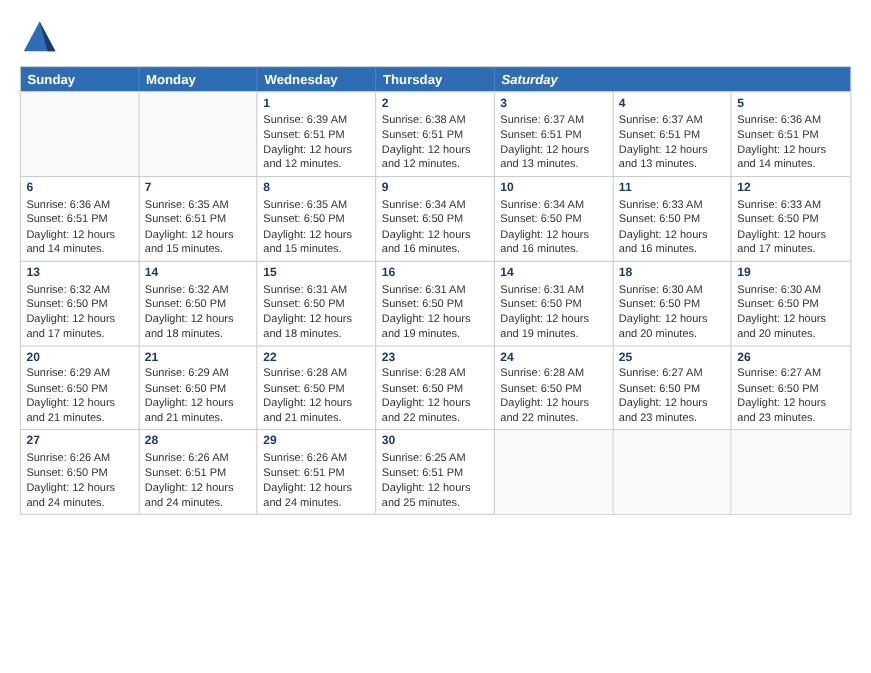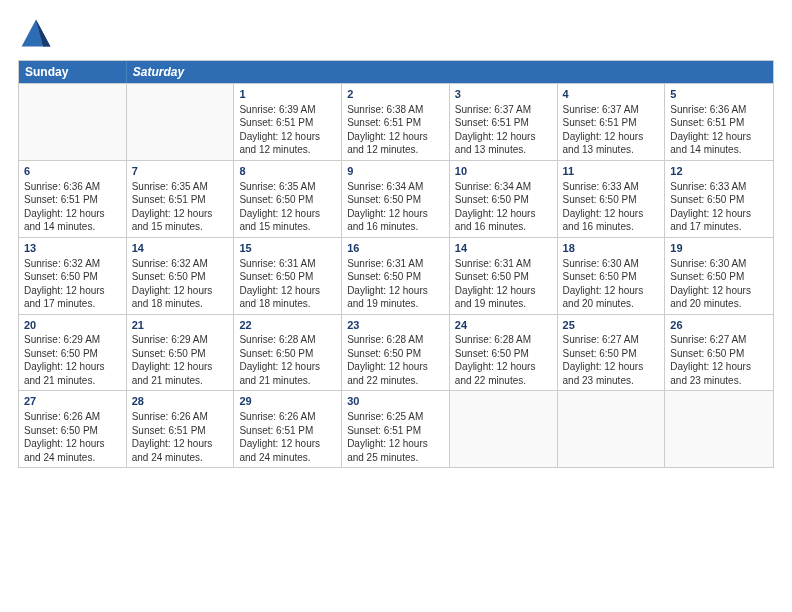"Monday" div.cal-header-cell { html: none -> <div>Monday</div> }
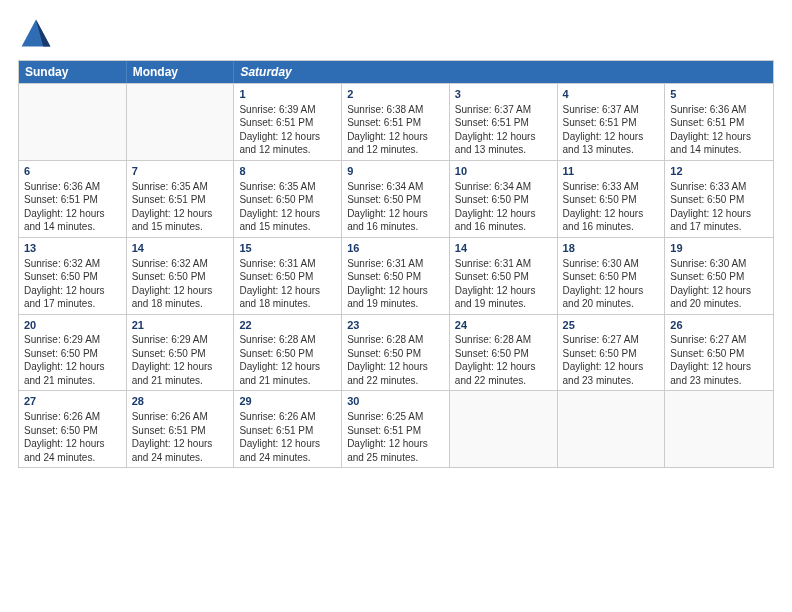"Wednesday" div.cal-header-cell { html: none -> <div>Wednesday</div> }
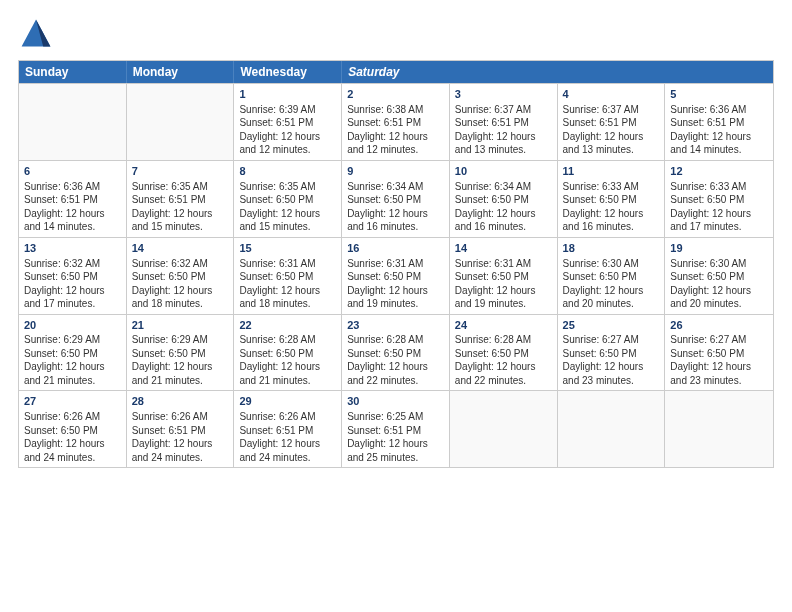"Thursday" div.cal-header-cell { html: none -> <div>Thursday</div> }
